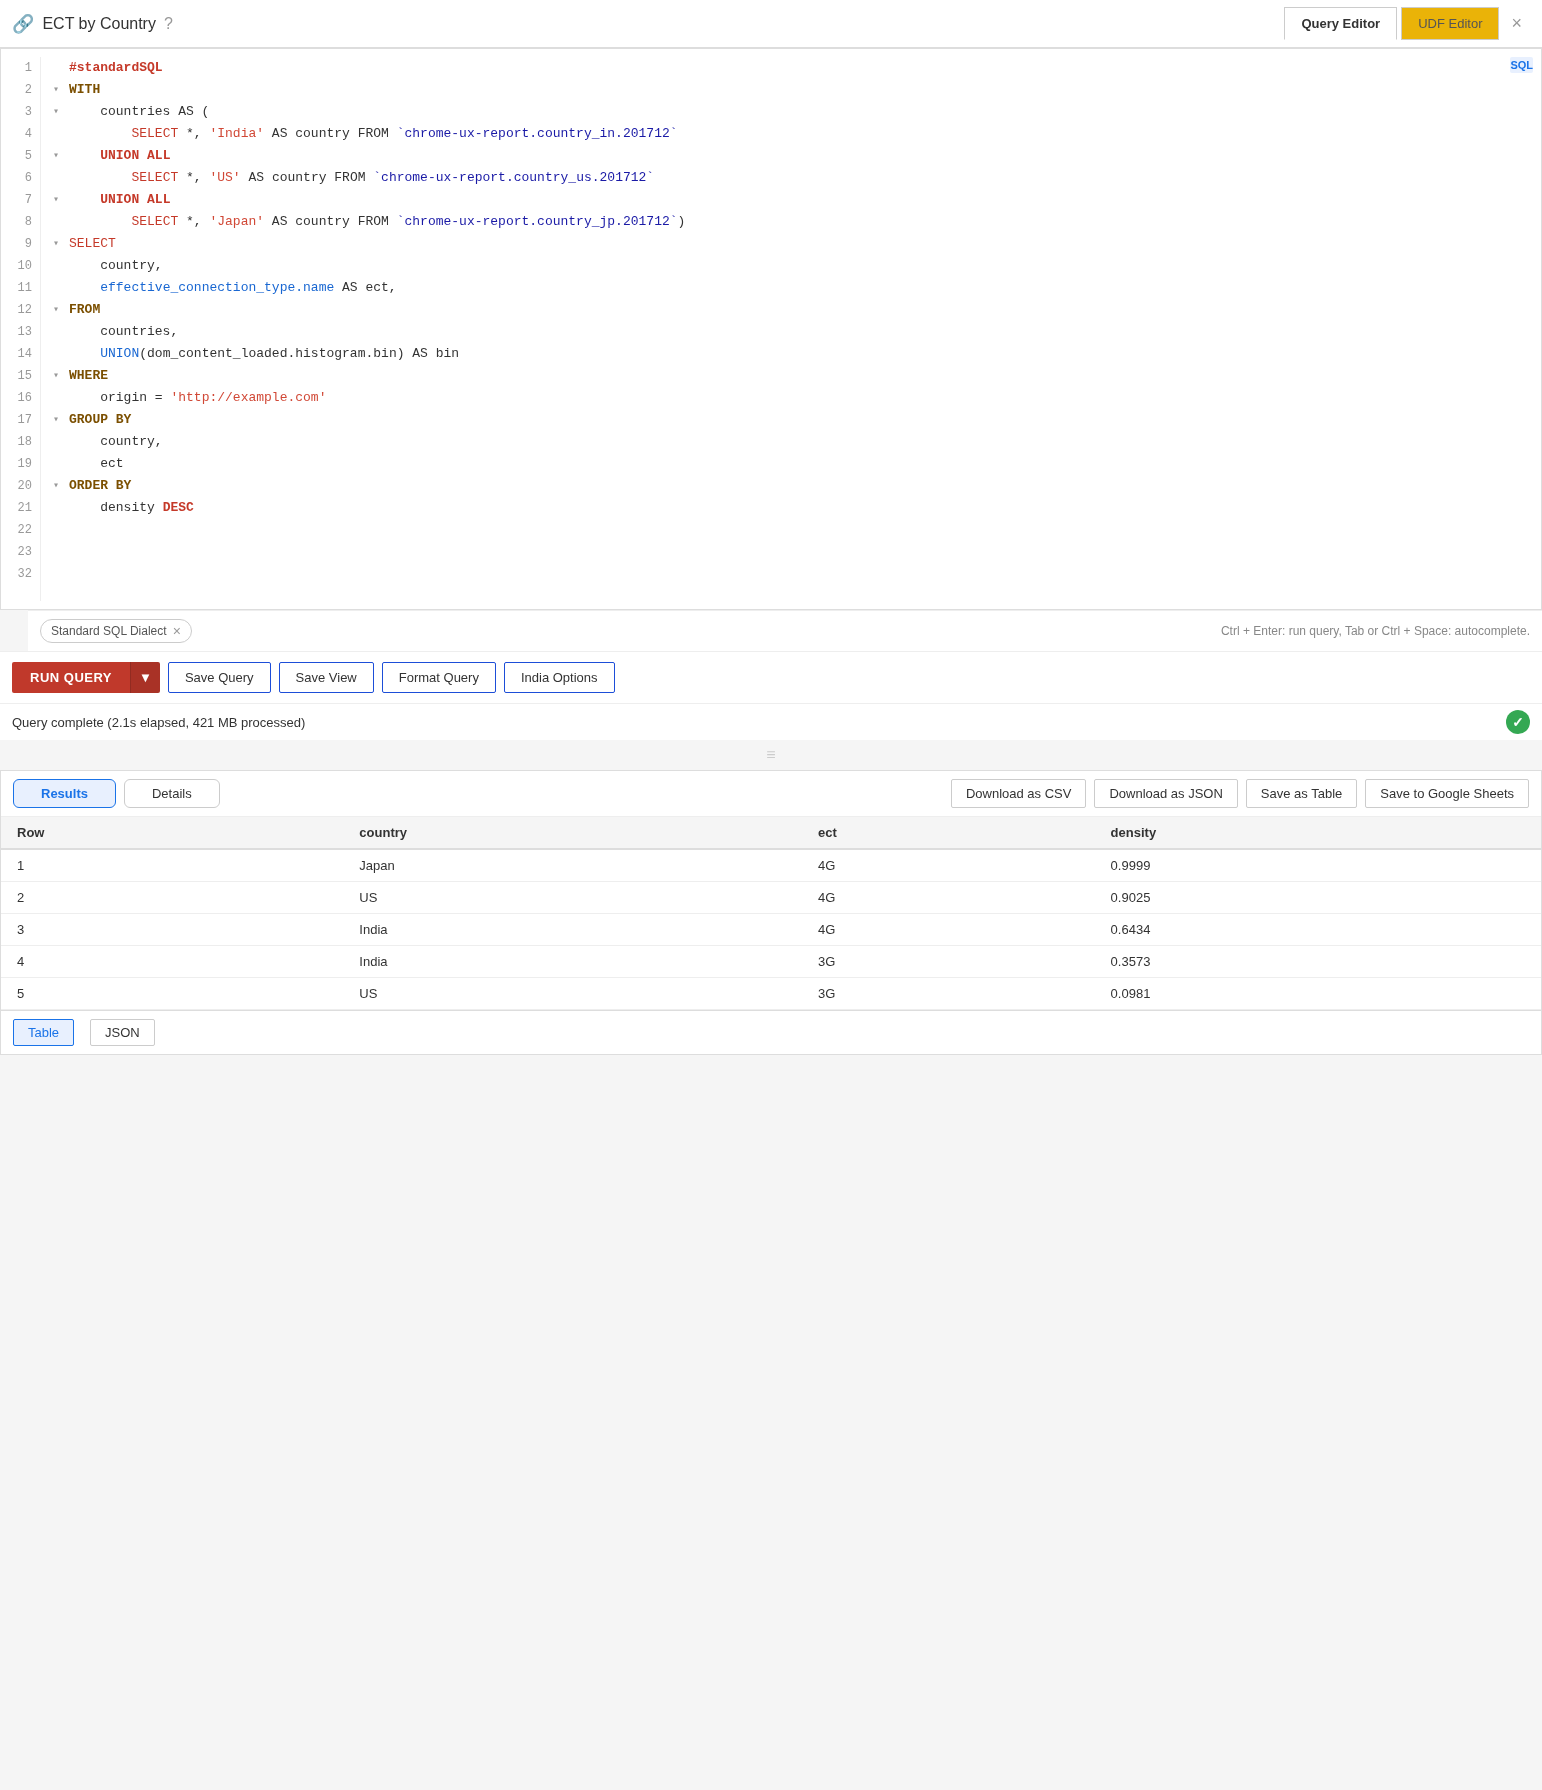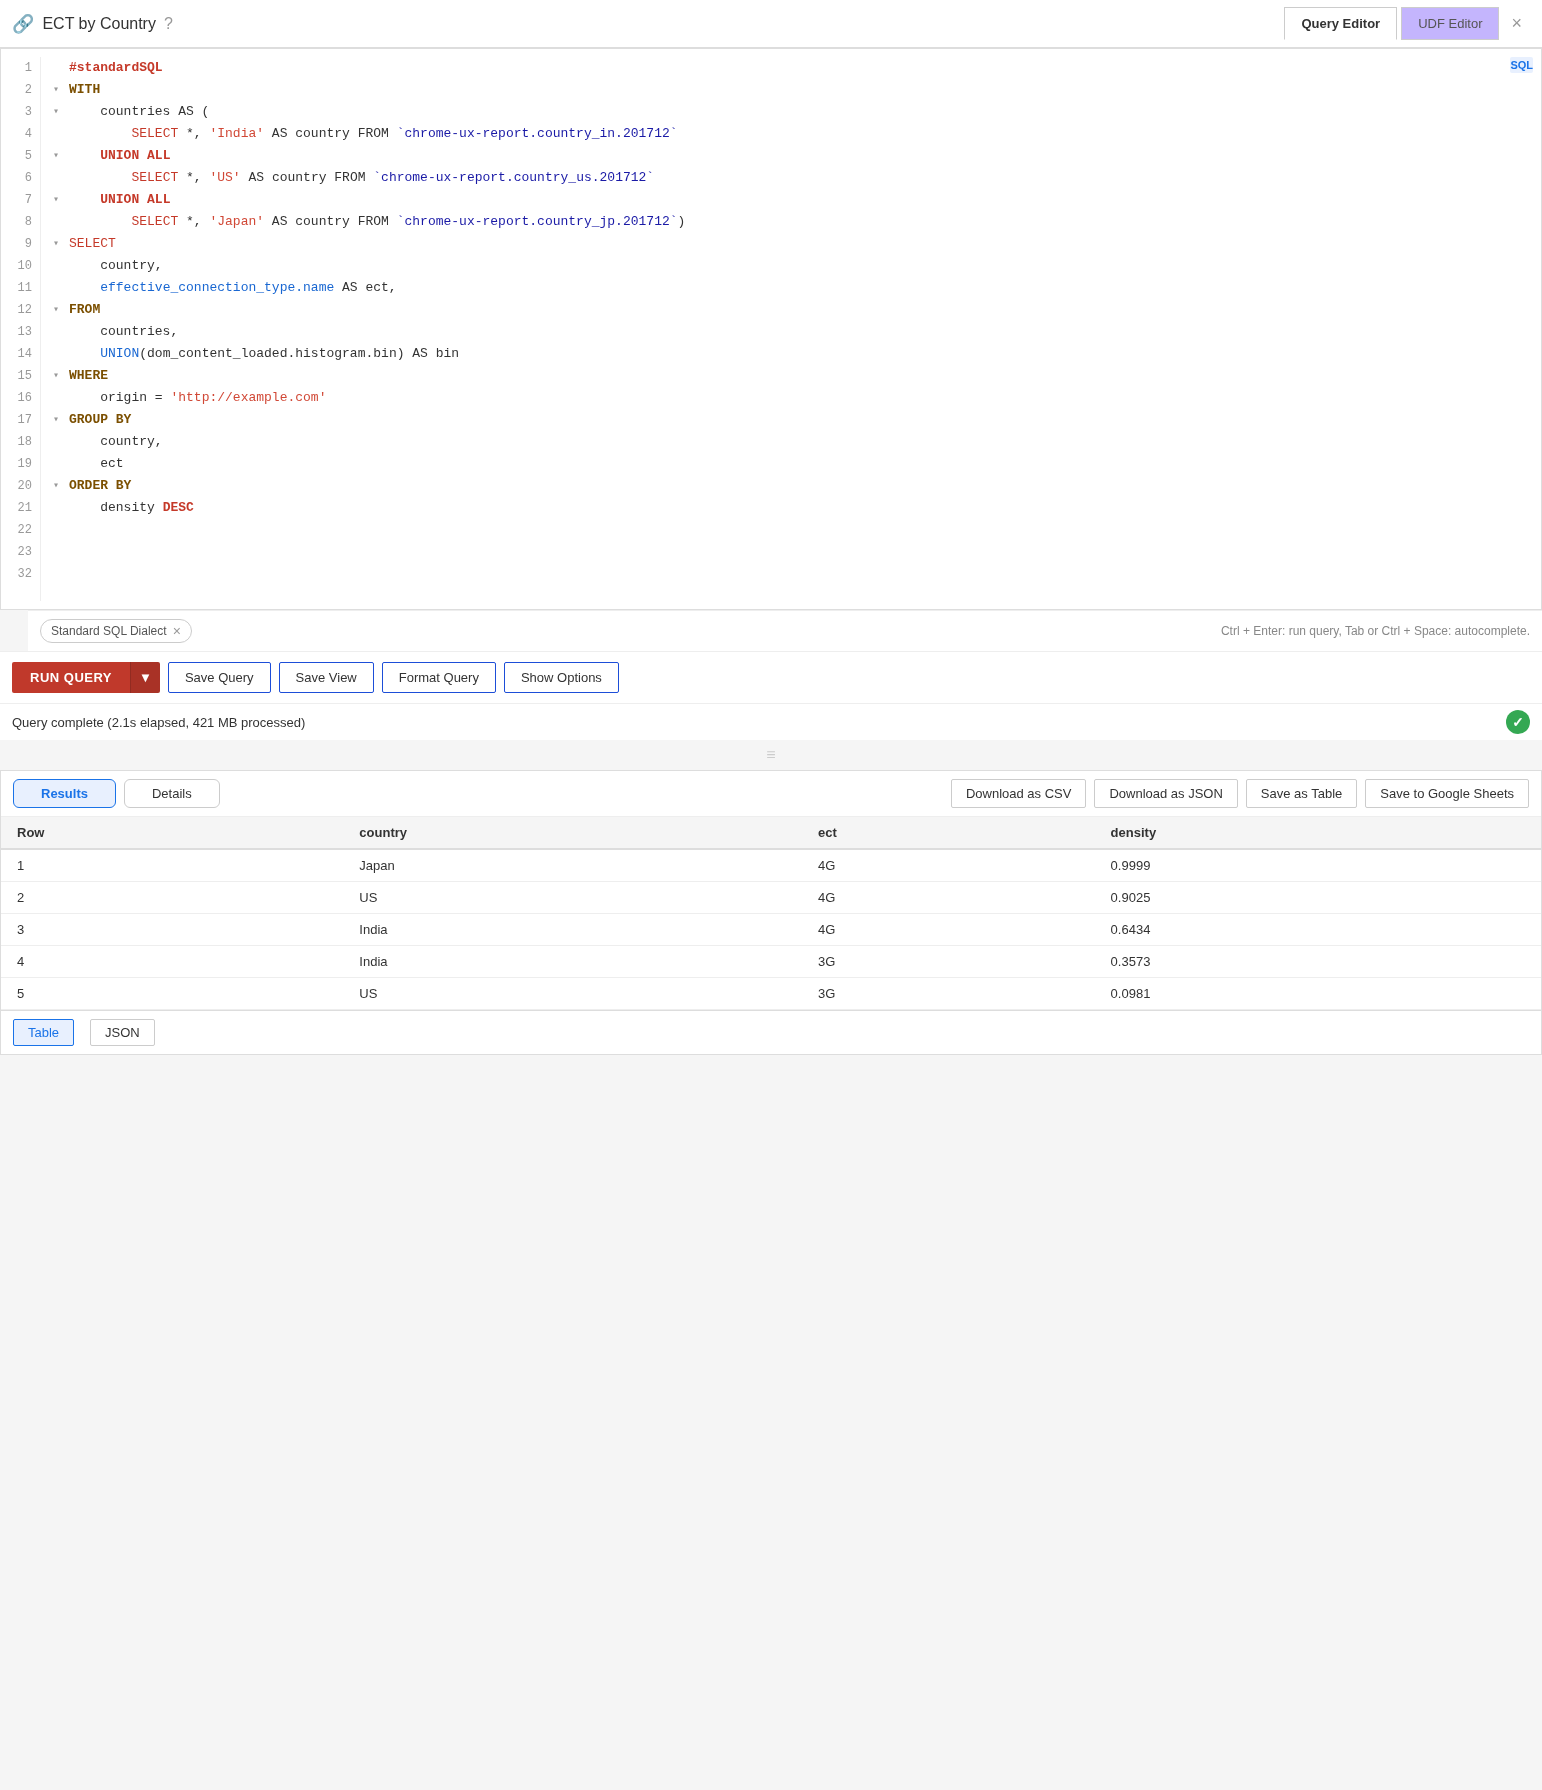"UDF Editor" .tab-btn { background: #c4b5fd -> #eab308 }
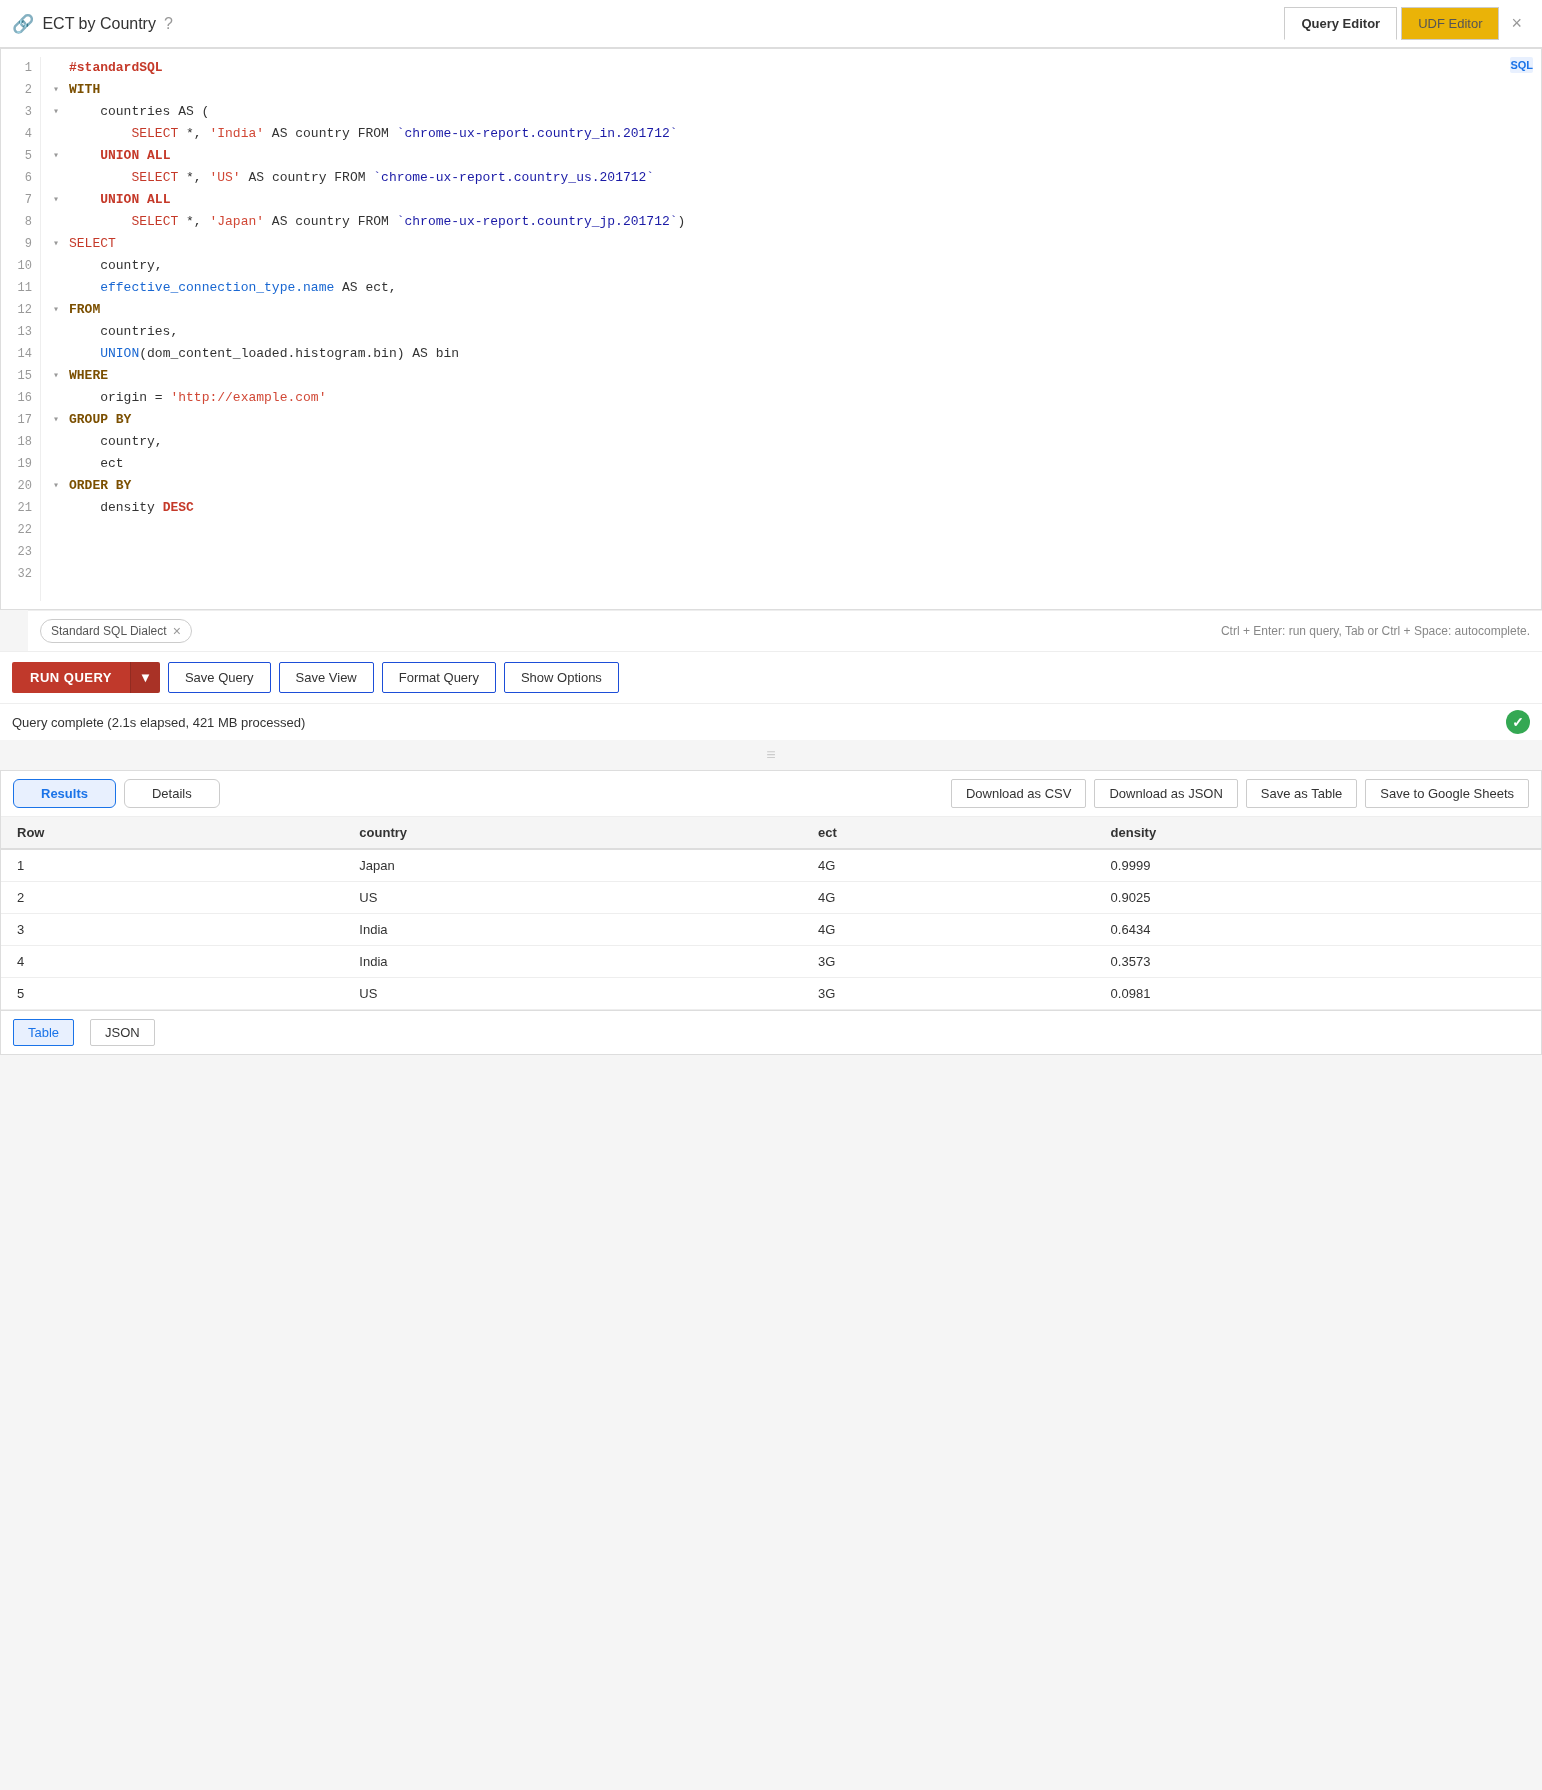"Show Options" button.action-btn { text: Show -> India }
